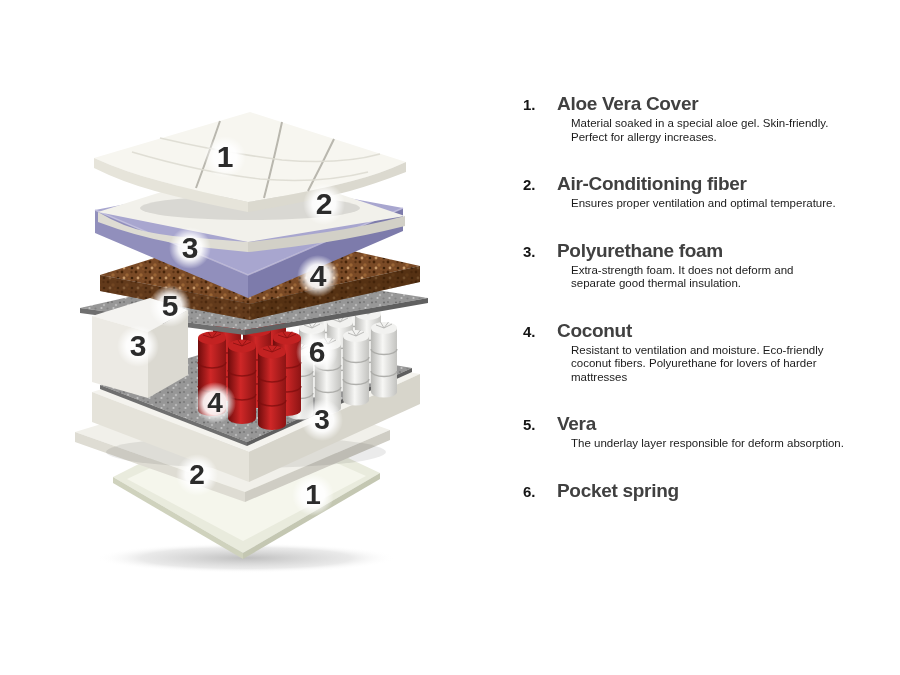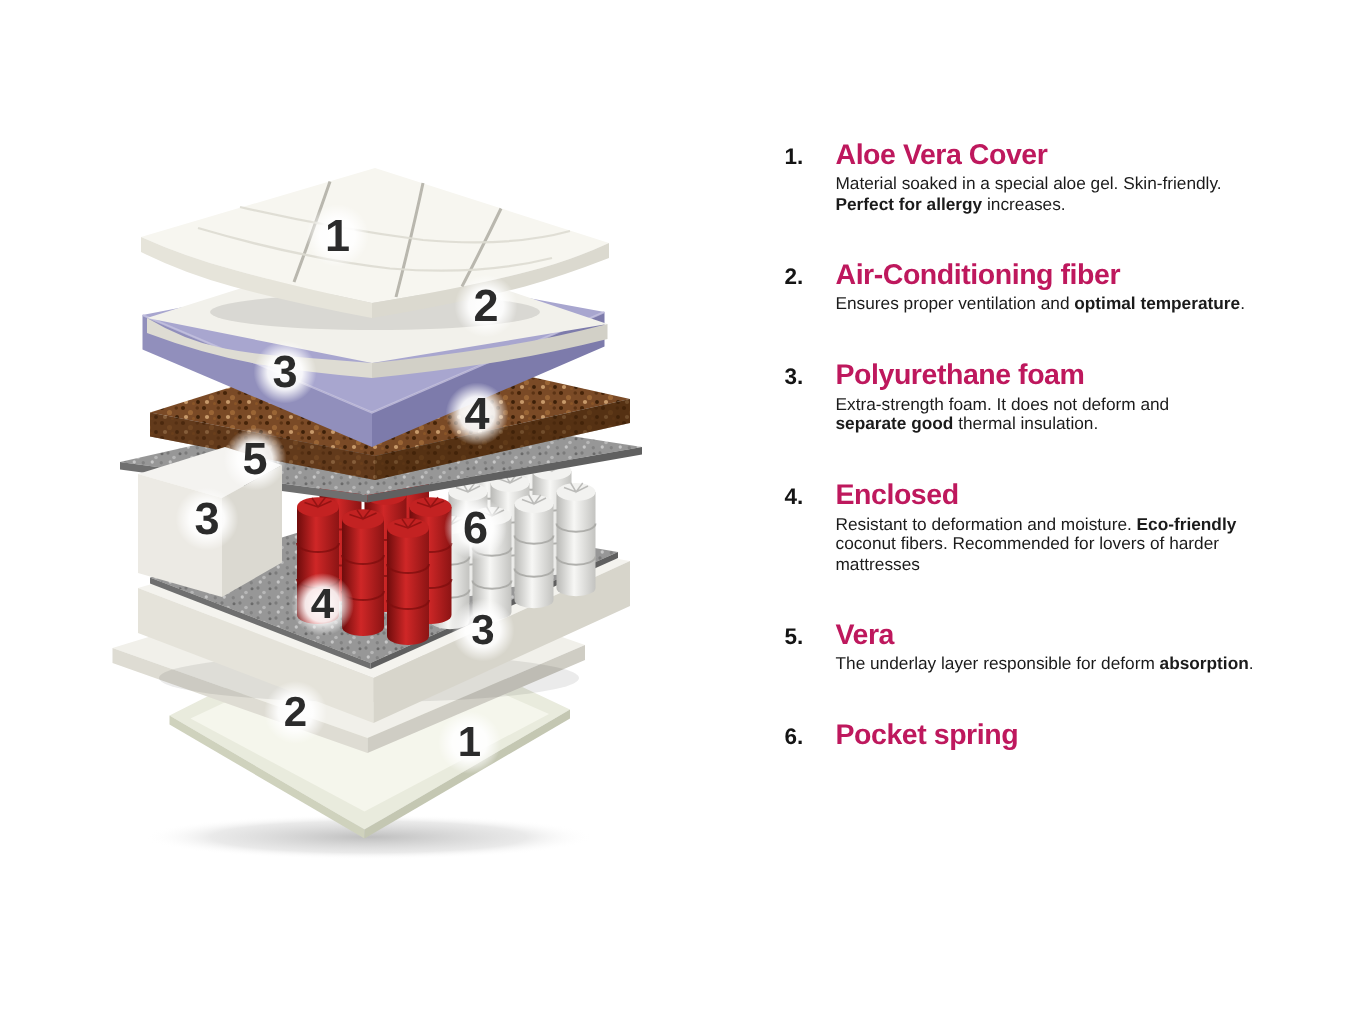"Aloe Vera Cover" .legend .title { color: #be185d -> #404040 }
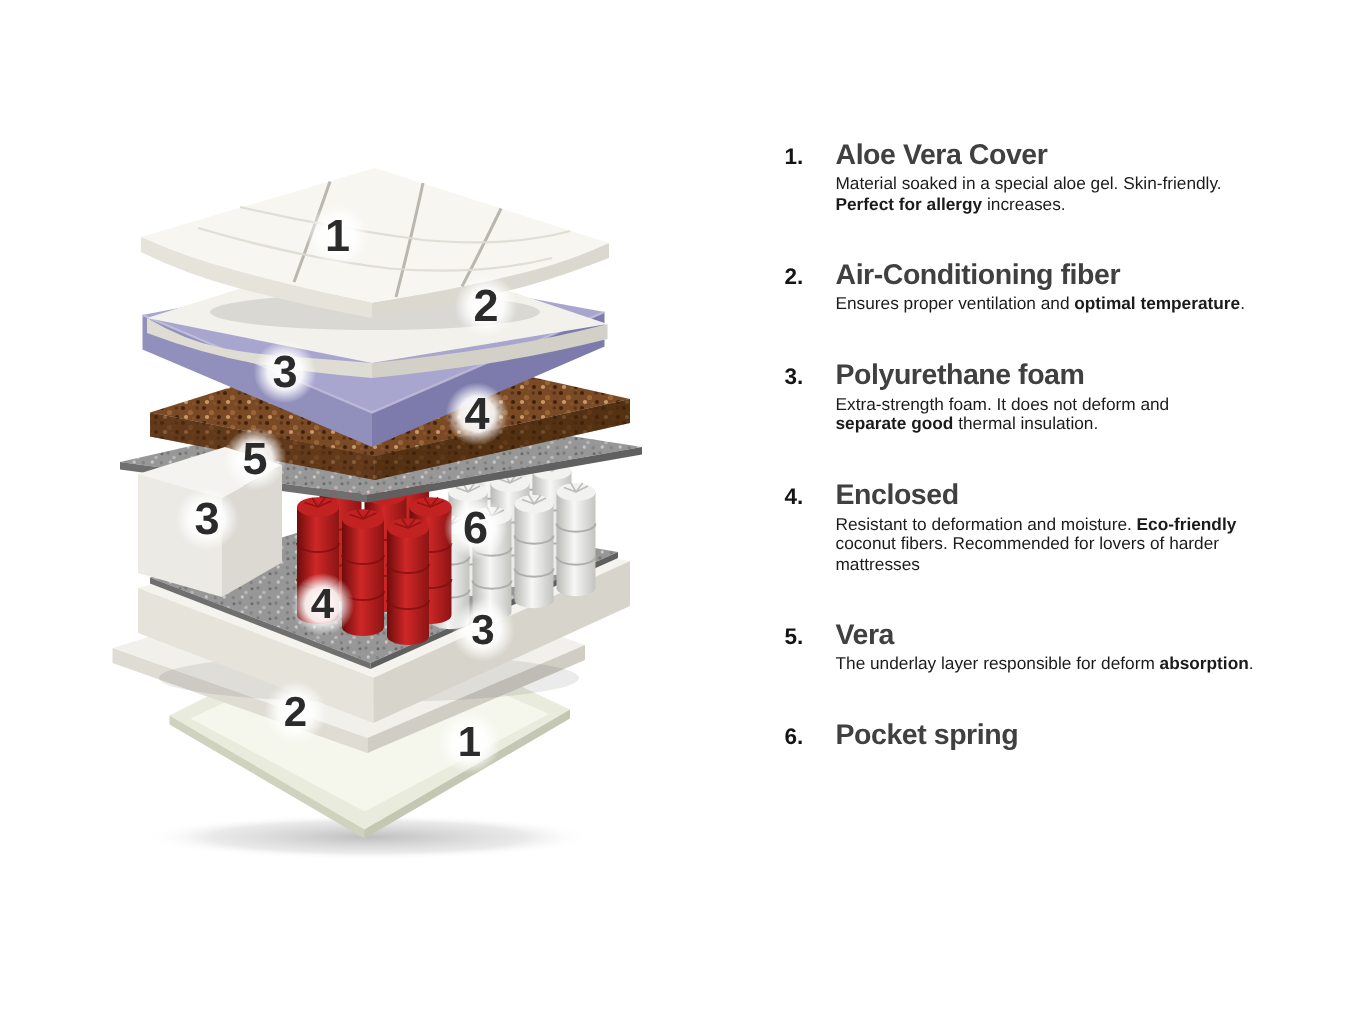"Material soaked in a special" .legend .desc { margin: 3px 0 0 0 -> 3px 0 0 14px }
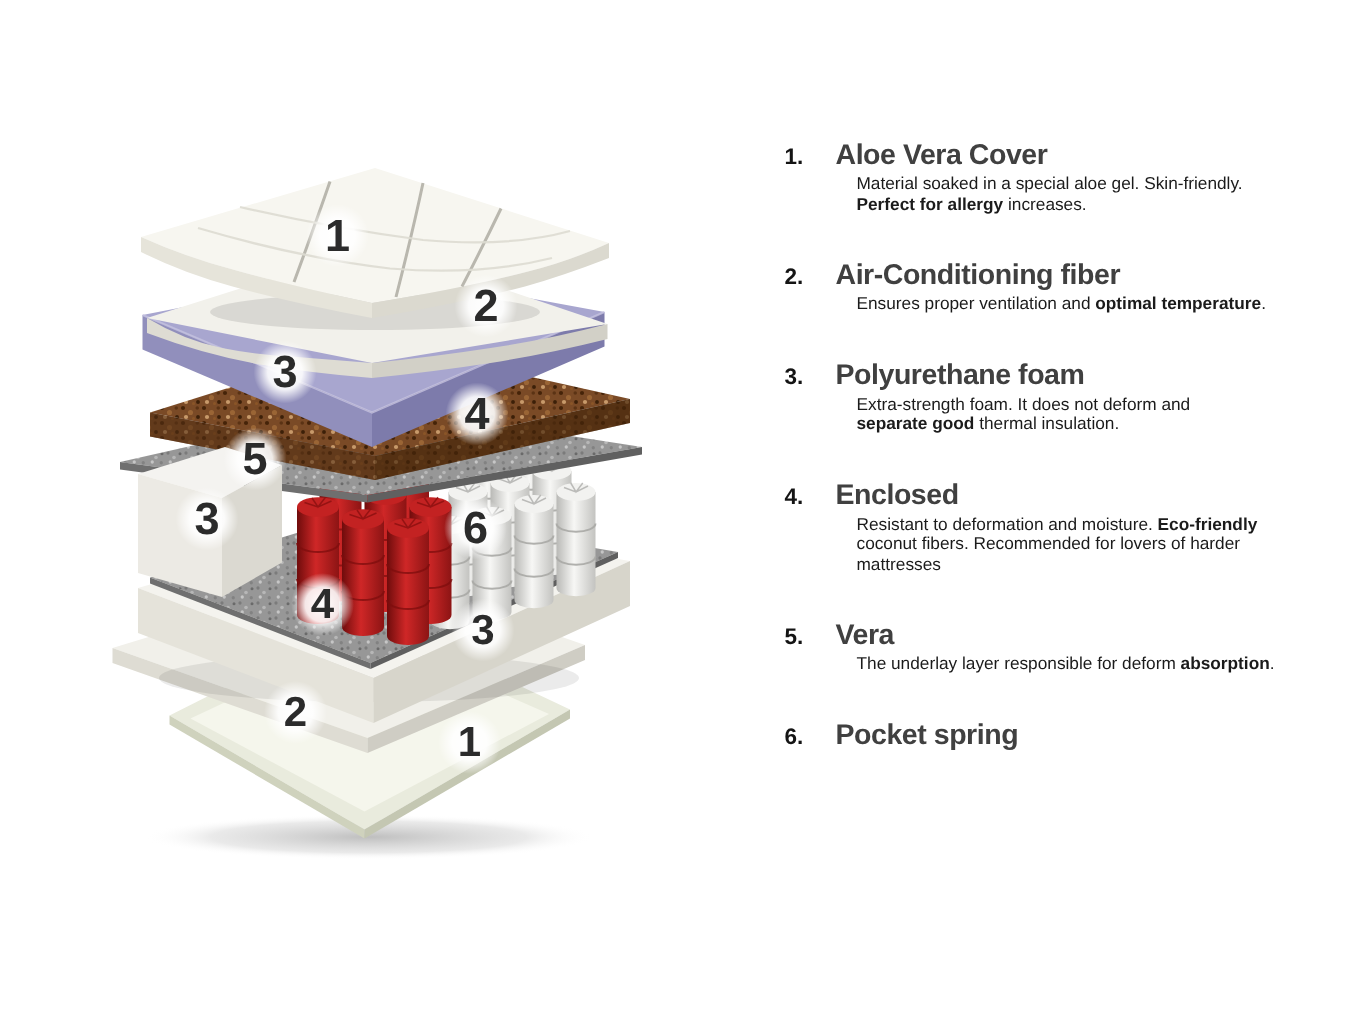"Perfect for allergy" .legend .desc .b { font-weight: bold -> normal }
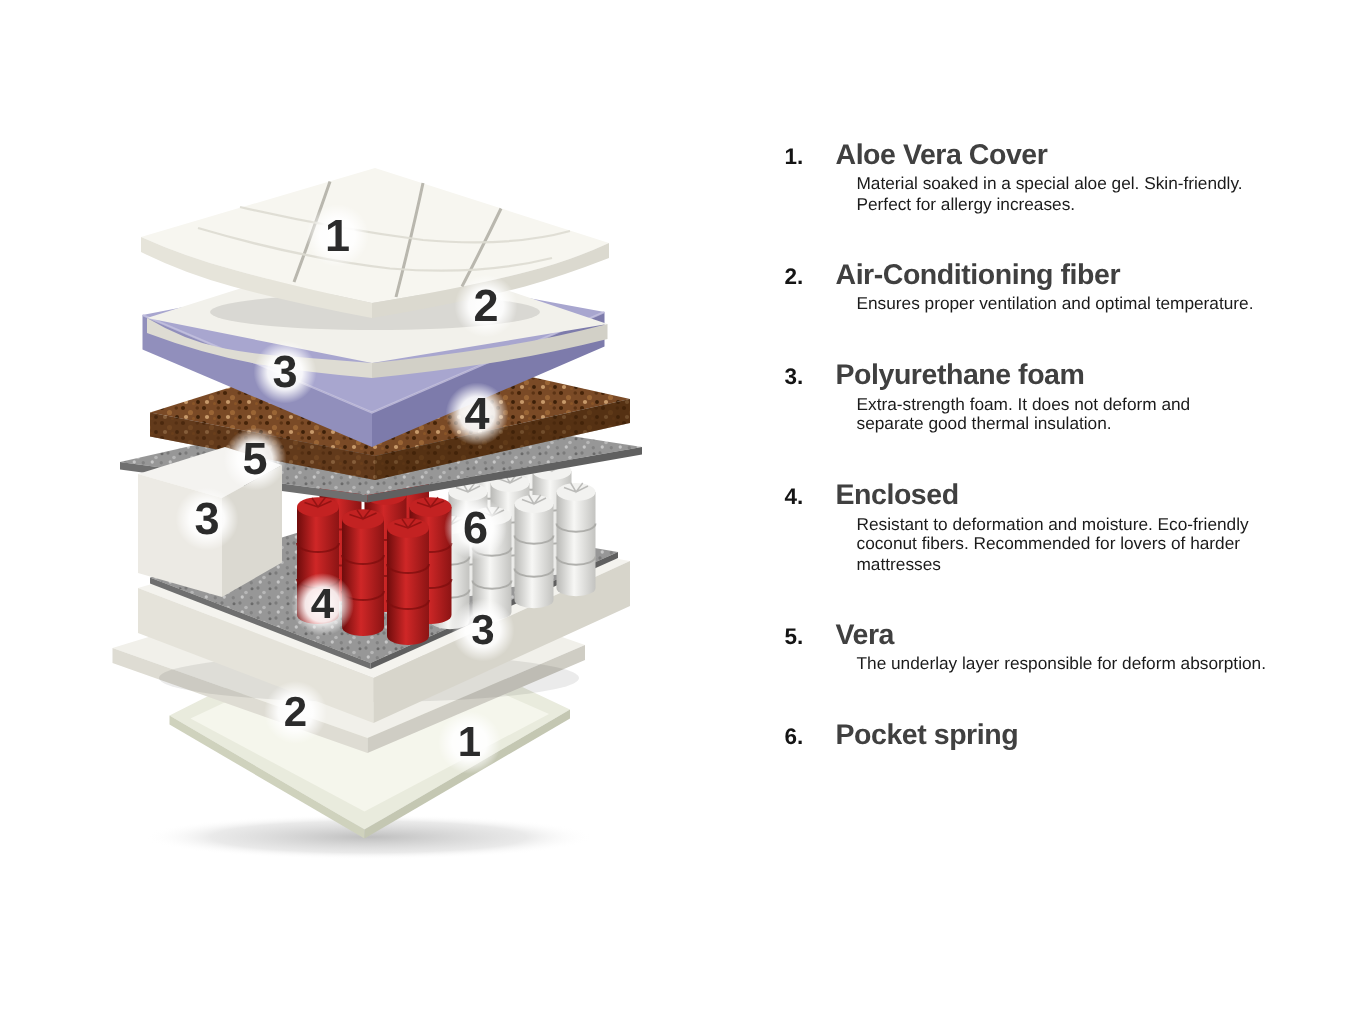"Enclosed" h3.title { text: Enclosed -> Coconut }
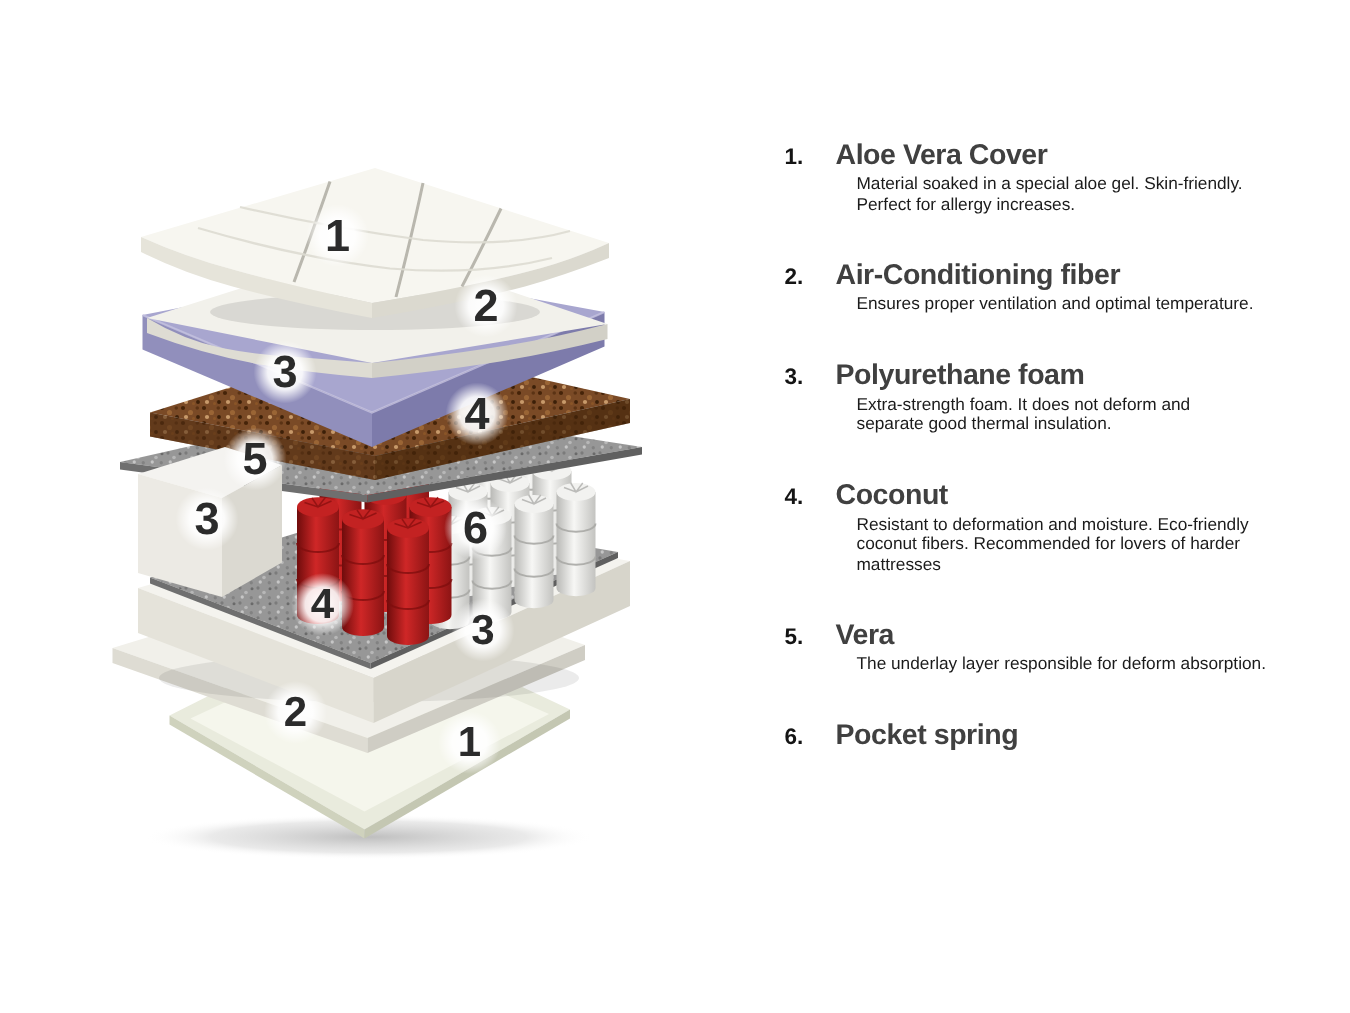"Resistant to deformation and moisture." span { text: deformation -> ventilation }
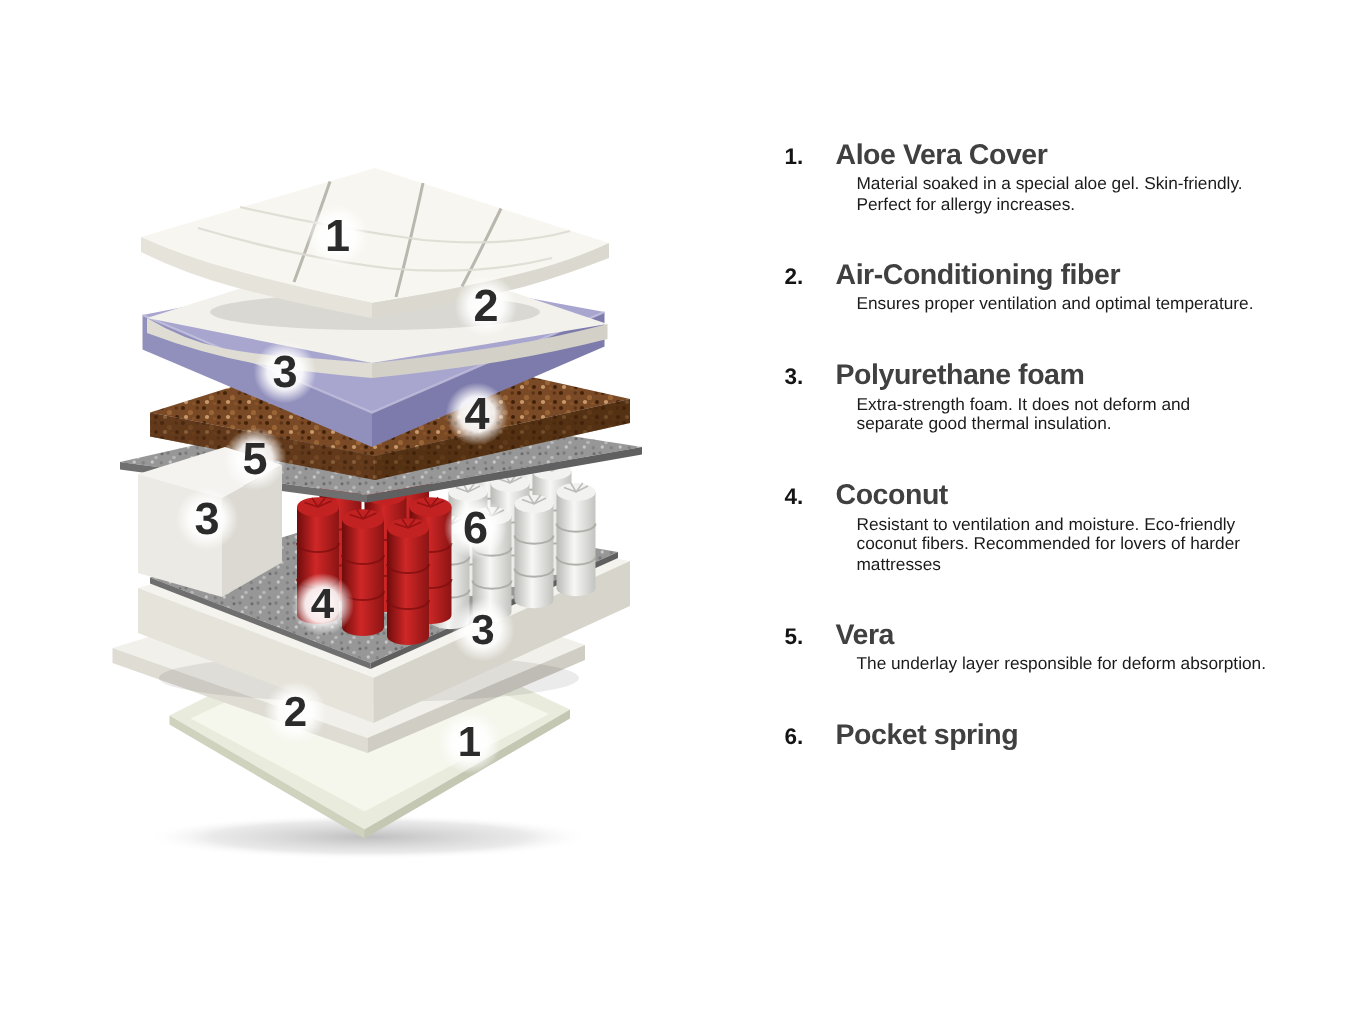"coconut fibers. Recommended for lovers" span { text: Recommended -> Polyurethane }
